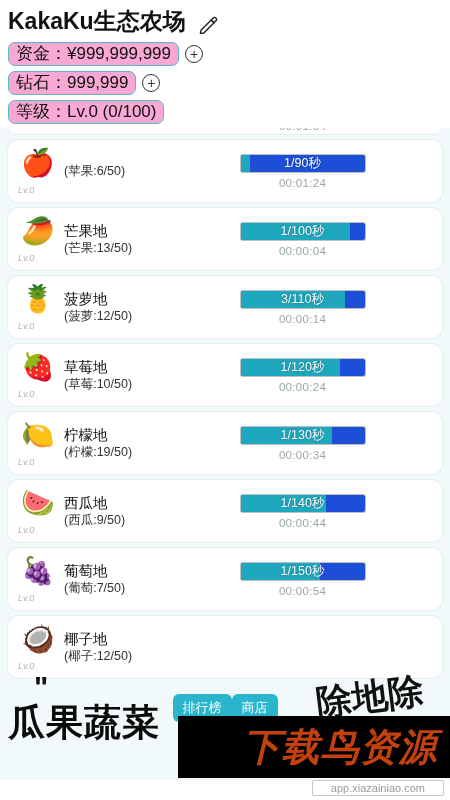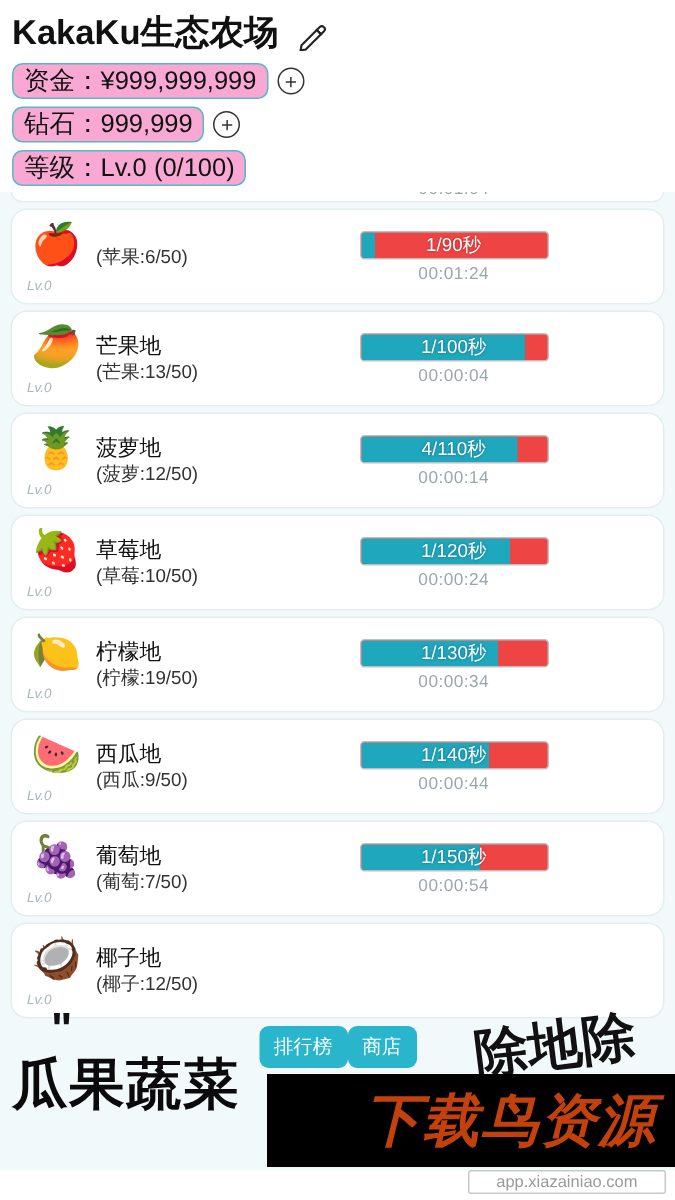"1/90秒" .progress-bar { background: #ef4444 -> #1d4ed8 }
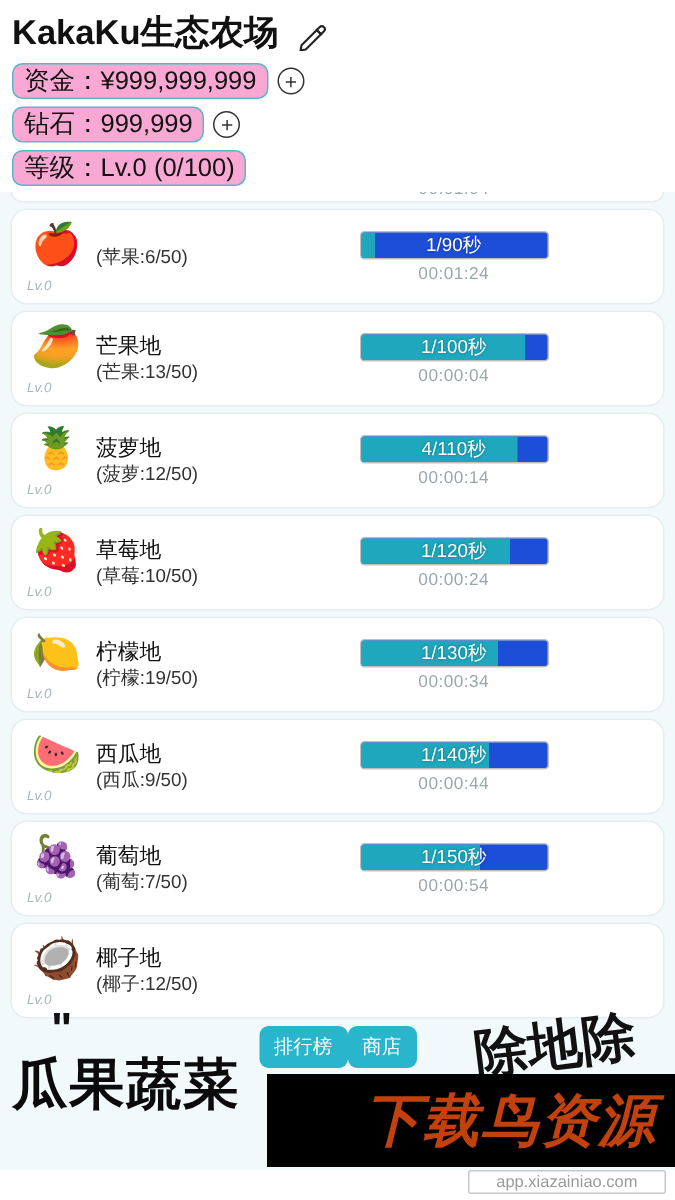"4/110秒" div.progress-label { text: 4/110 -> 3/110 }
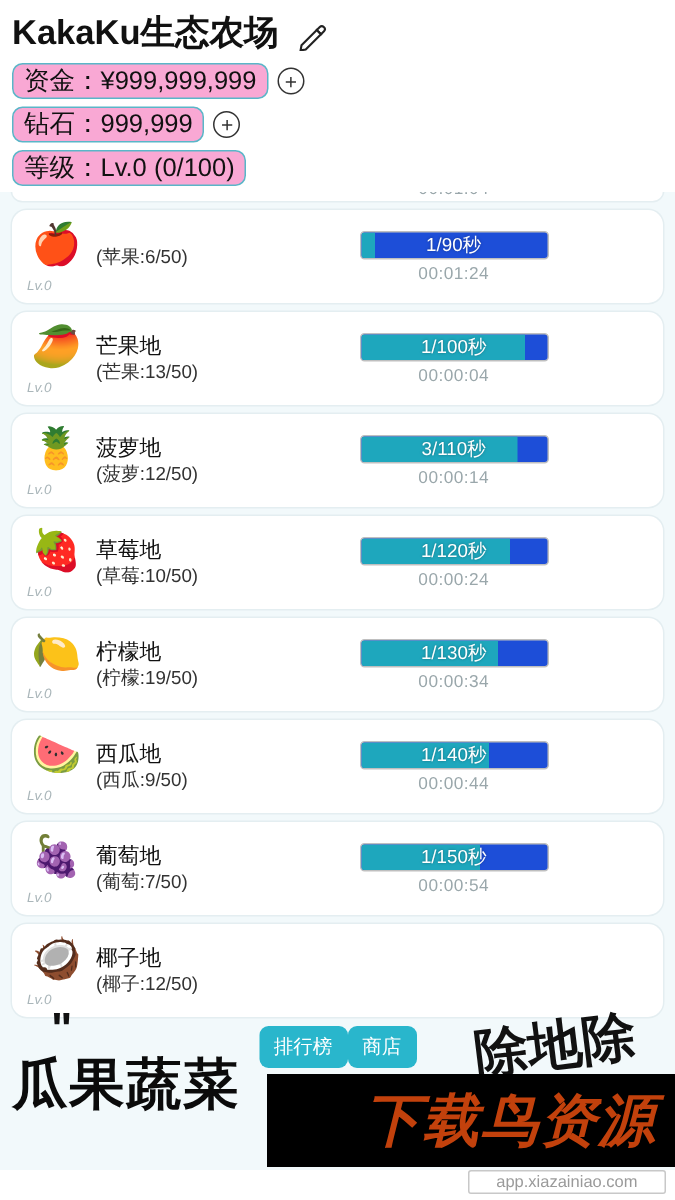"排行榜" .bottom-tabs { bottom: 88px -> 78px }
